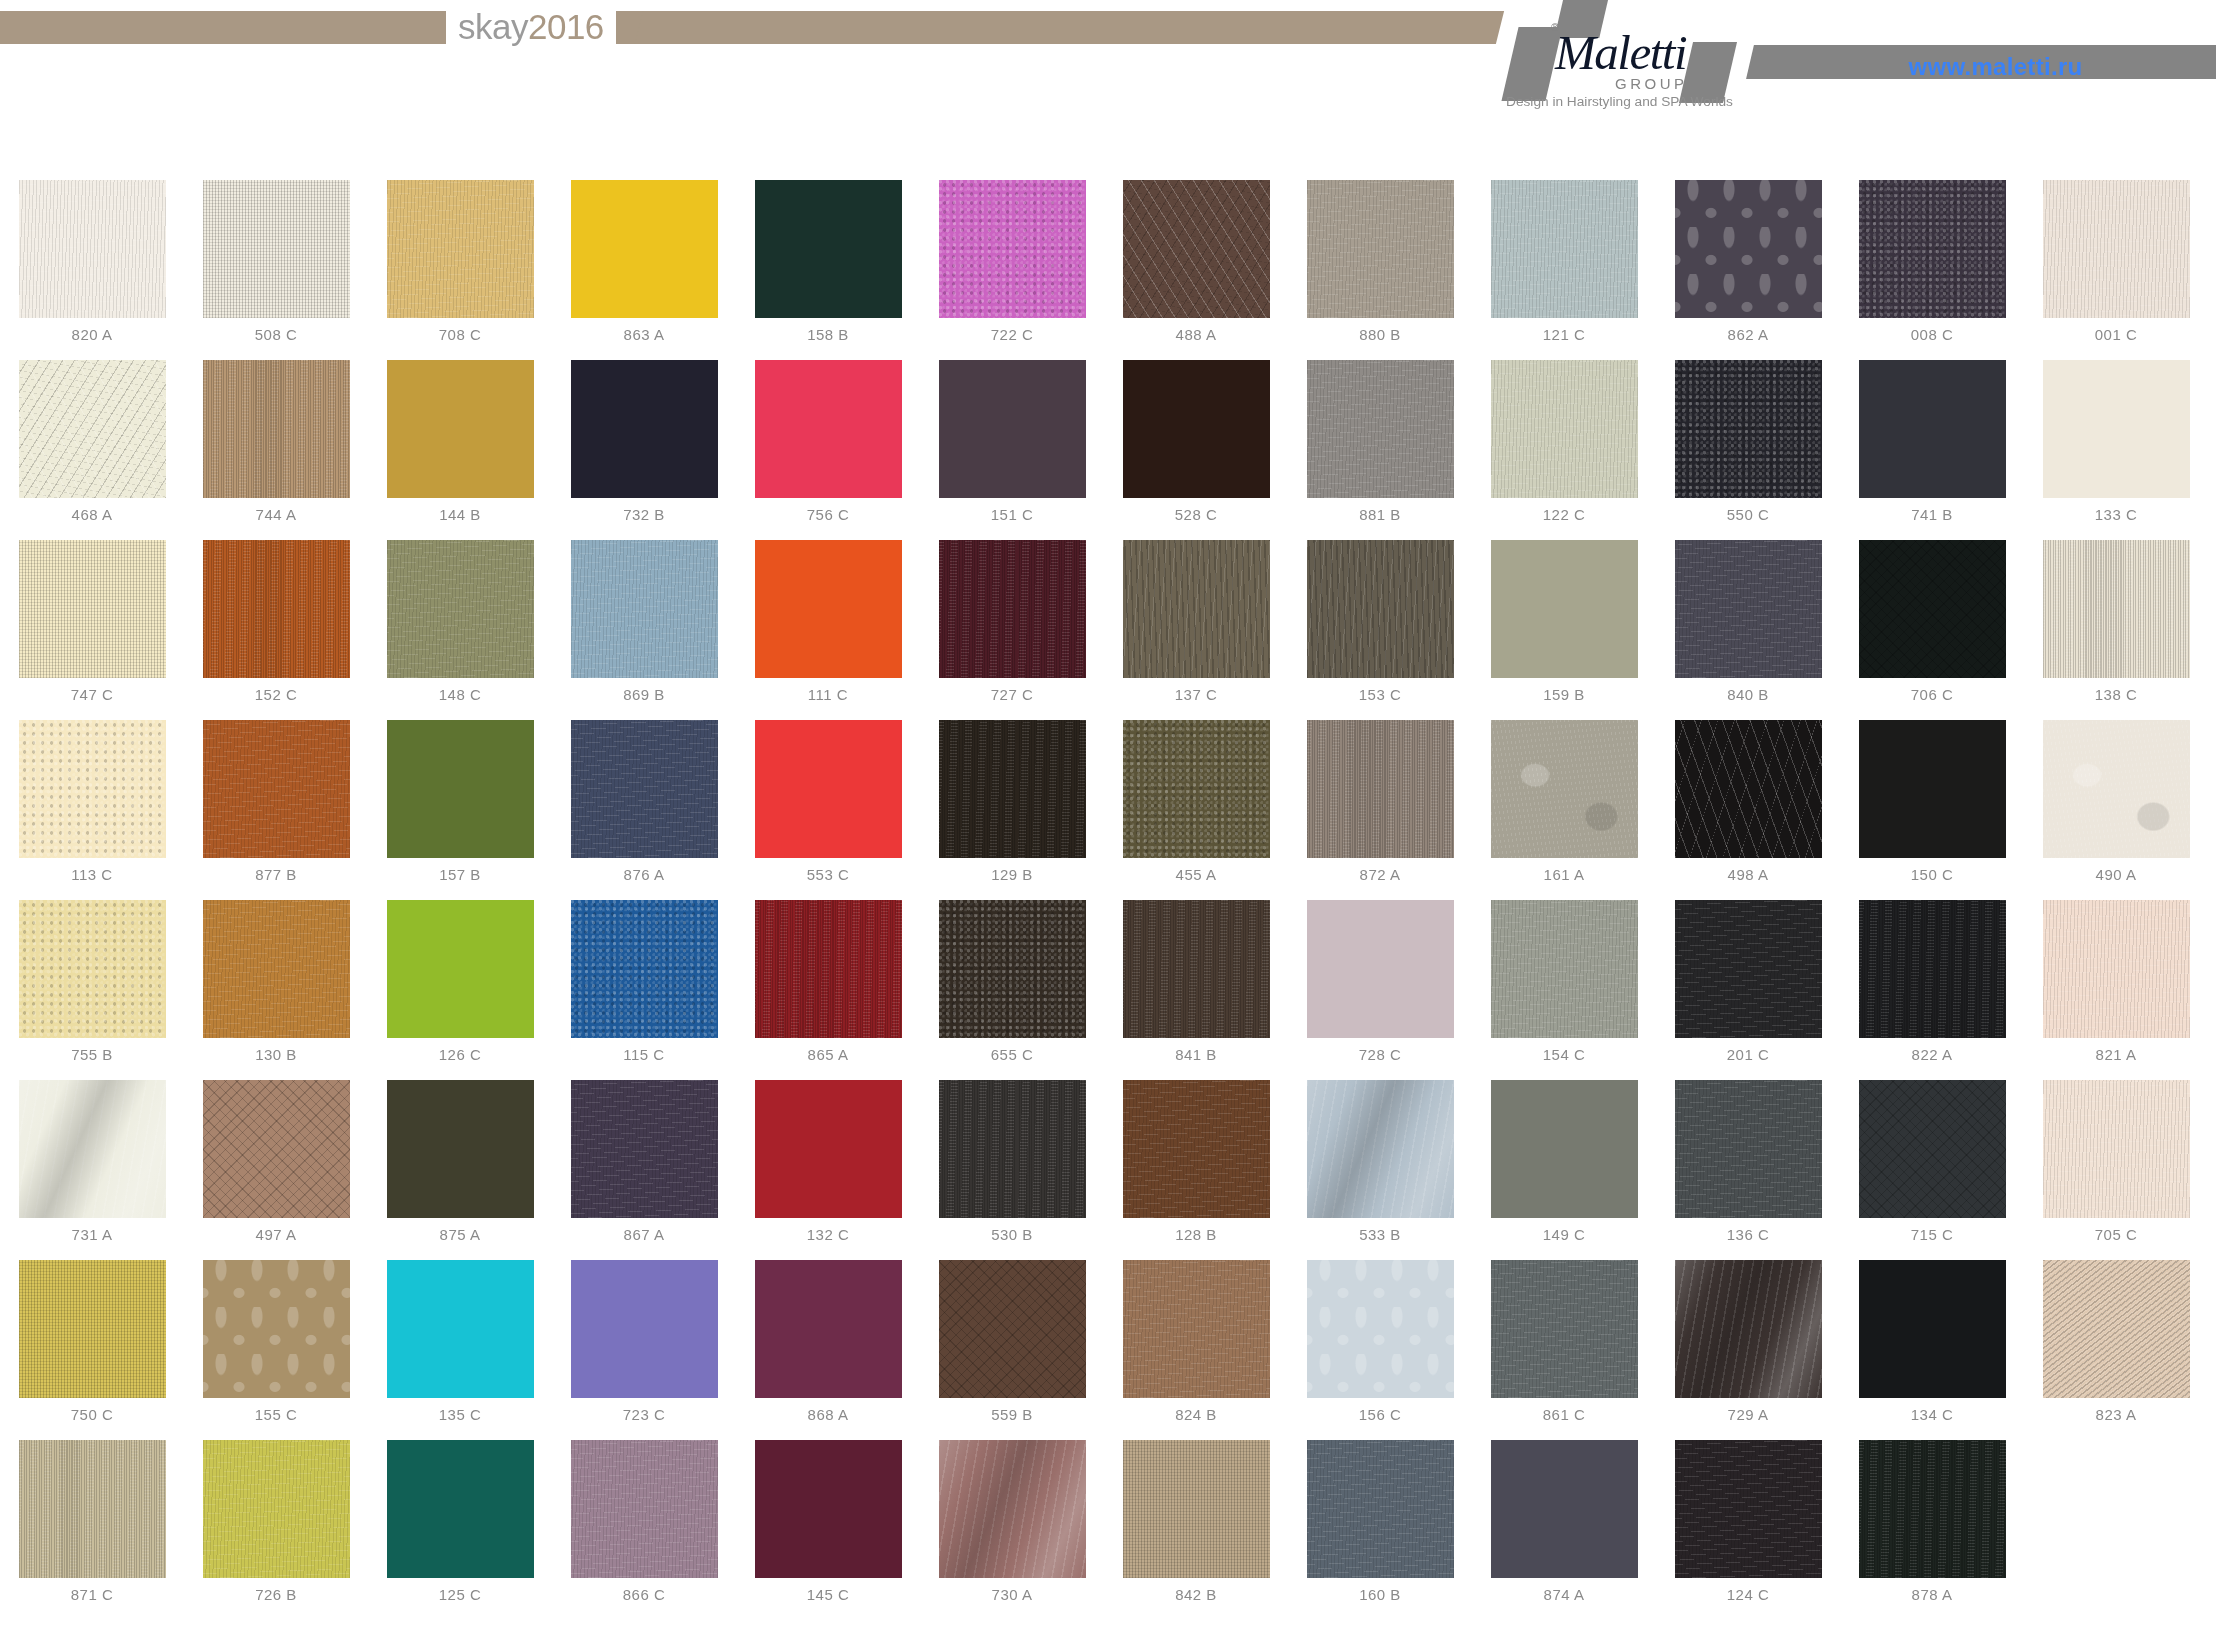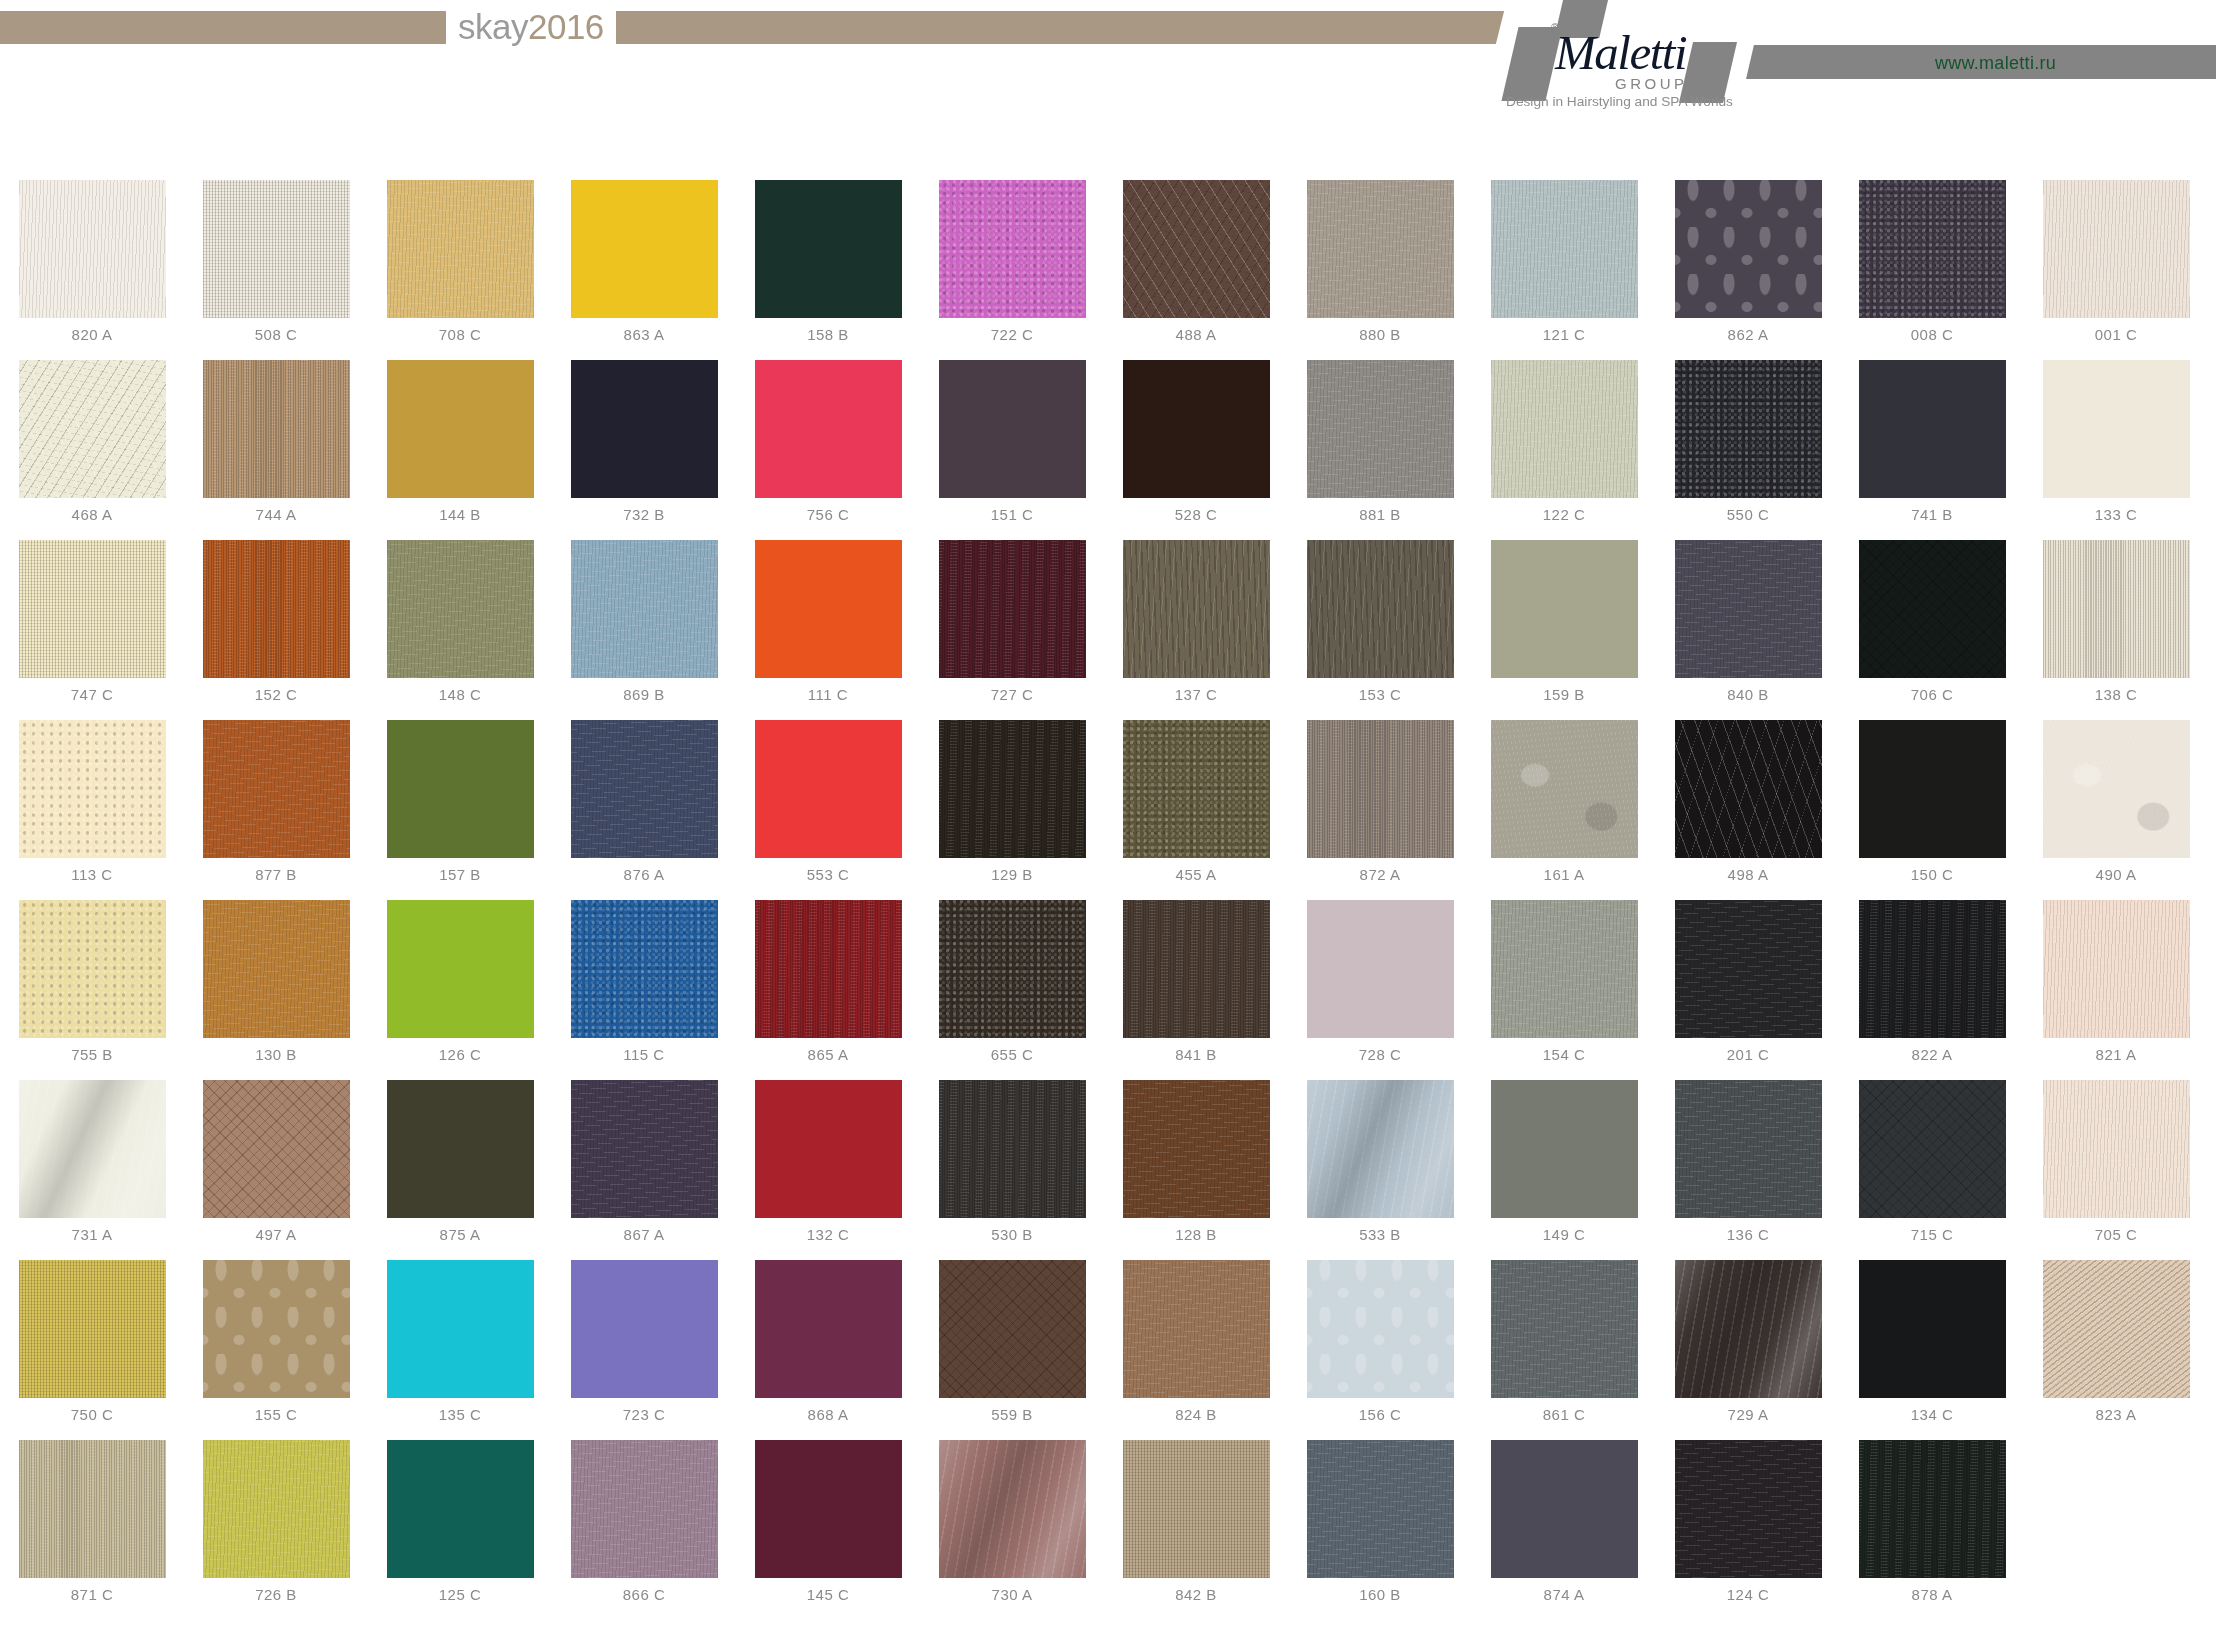"www.maletti.ru" .url-text { color: #14532d -> #3b82f6; font-size: 18px -> 24px; font-weight: normal -> bold }
